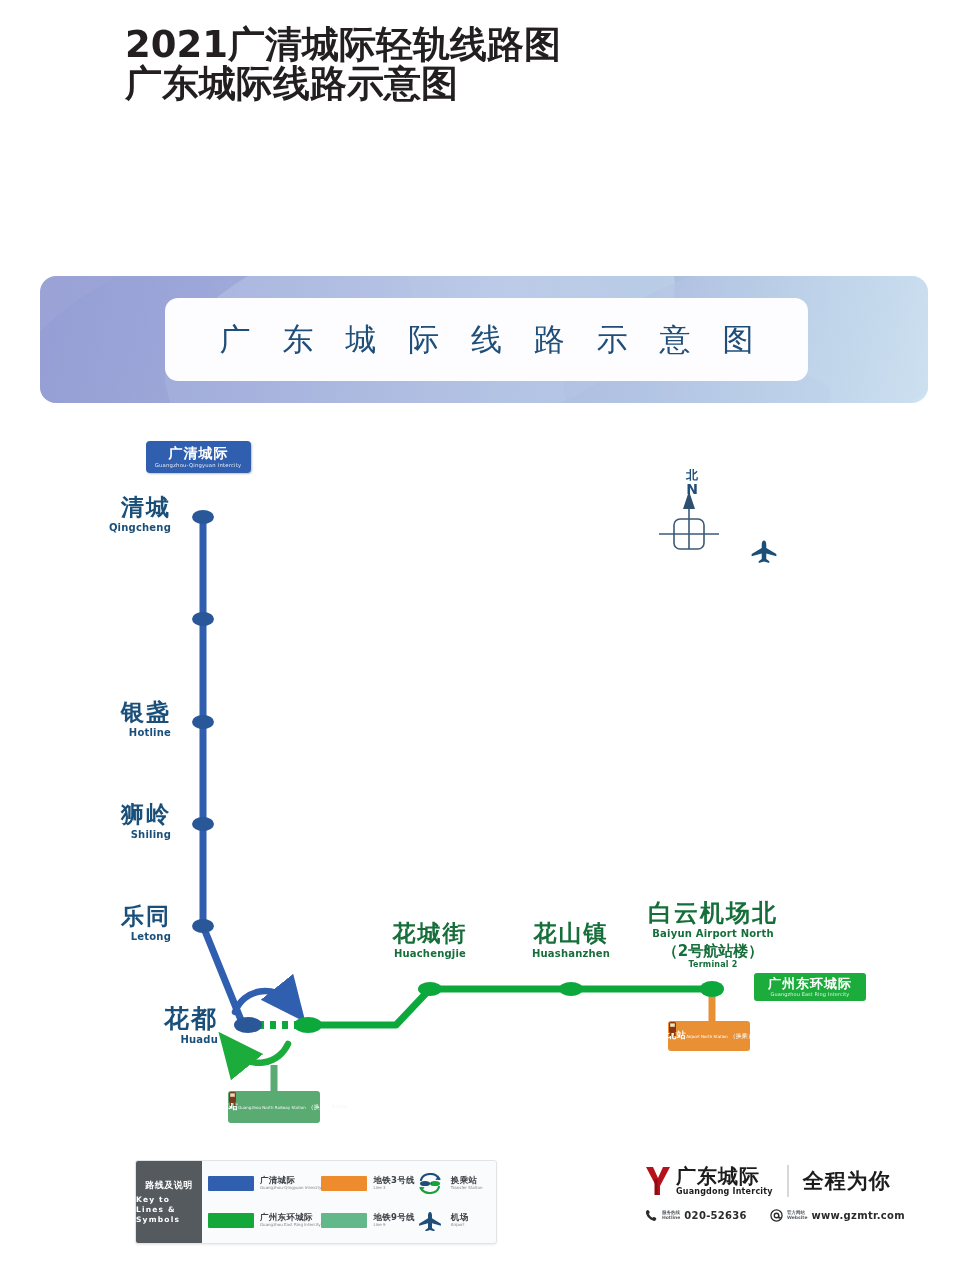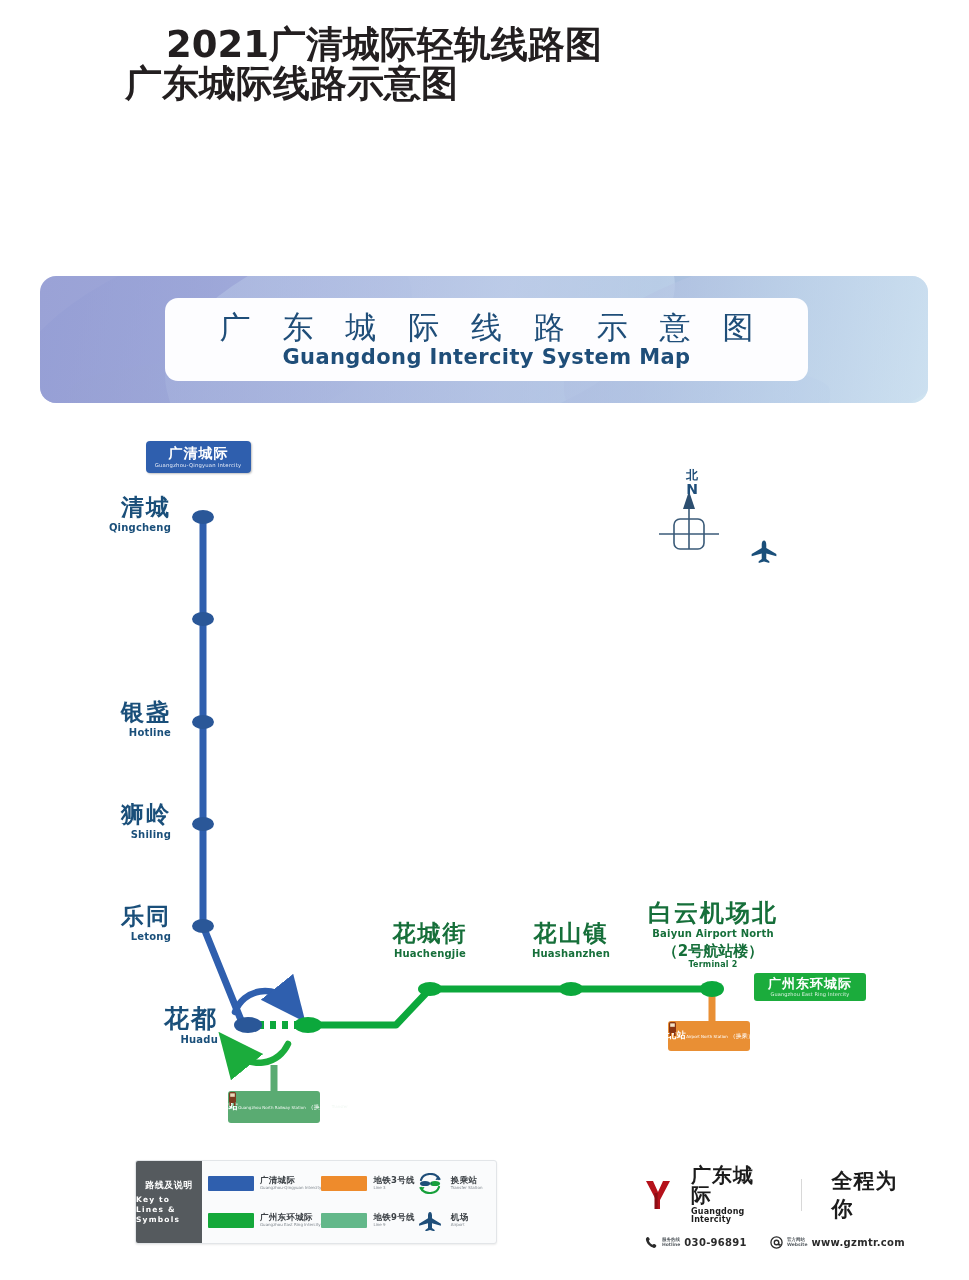"2021广清城际轻轨线路图" .page-title { margin-left: 41px -> none }
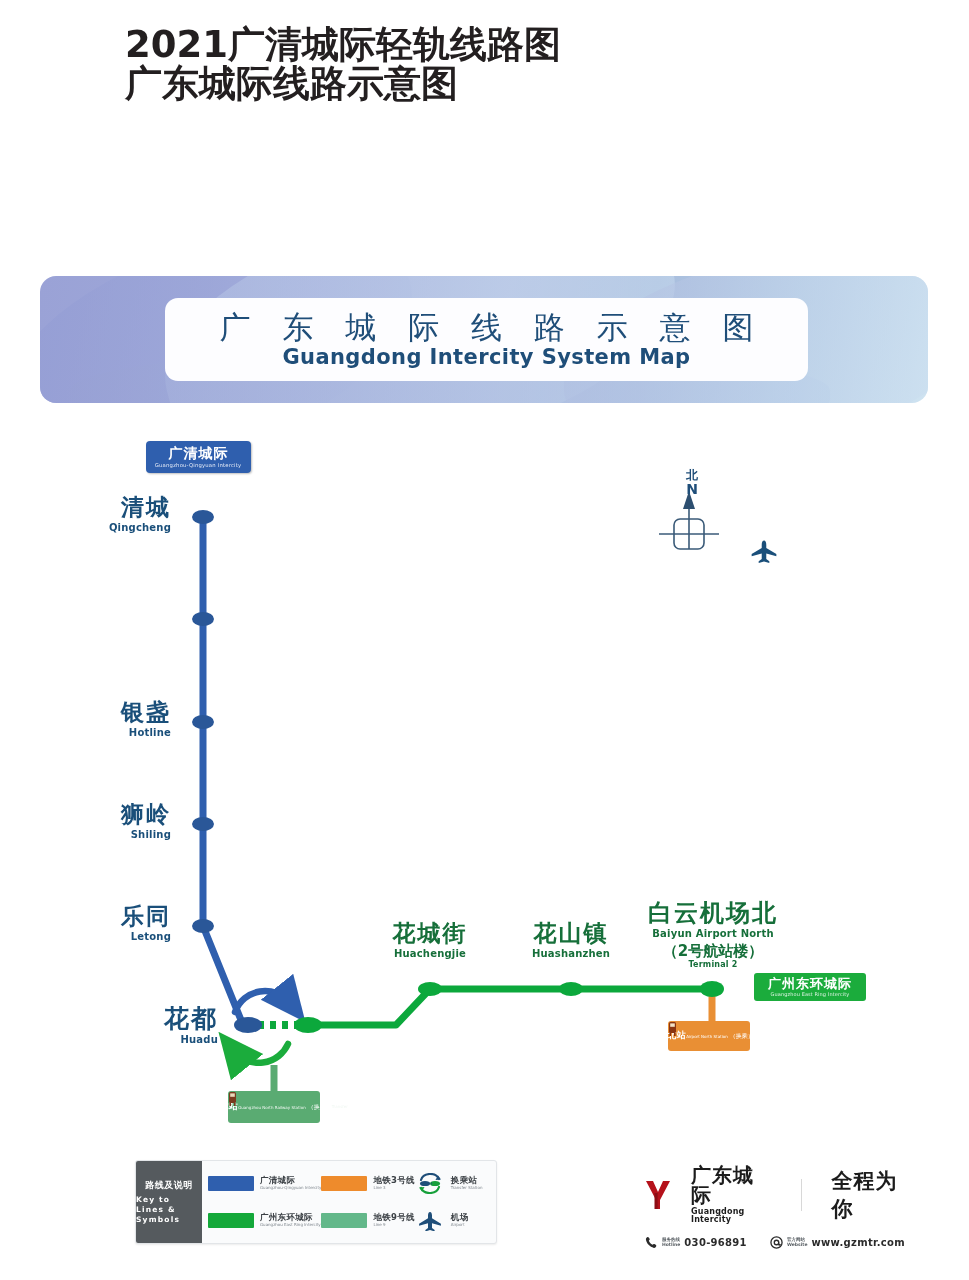"Guangdong Intercity System Map" div.banner-en { html: <div>Guangdong Intercity System Map</div> -> none }
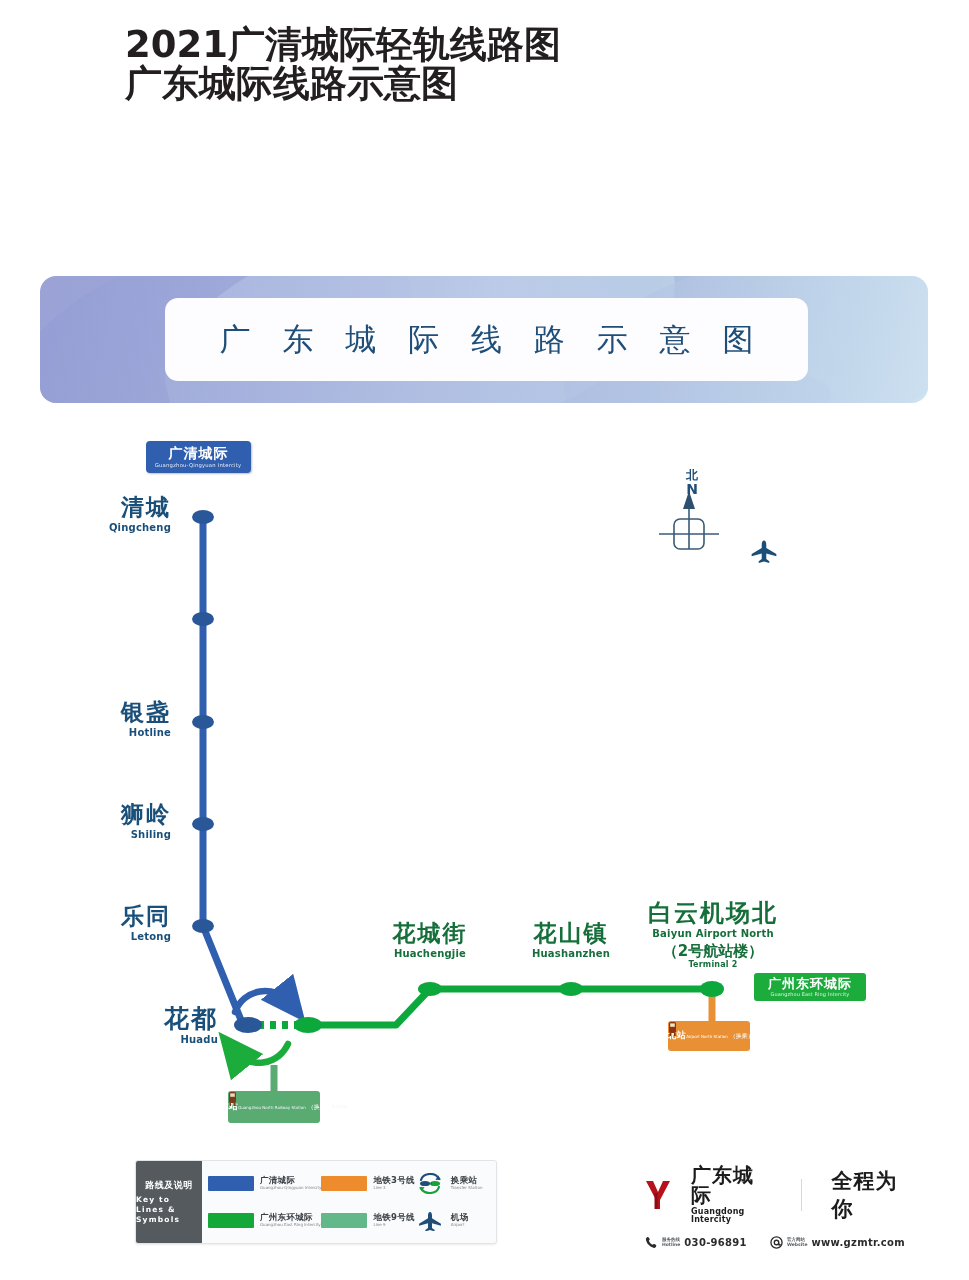"广东城际" .brand-row { gap: 20px -> 5px }
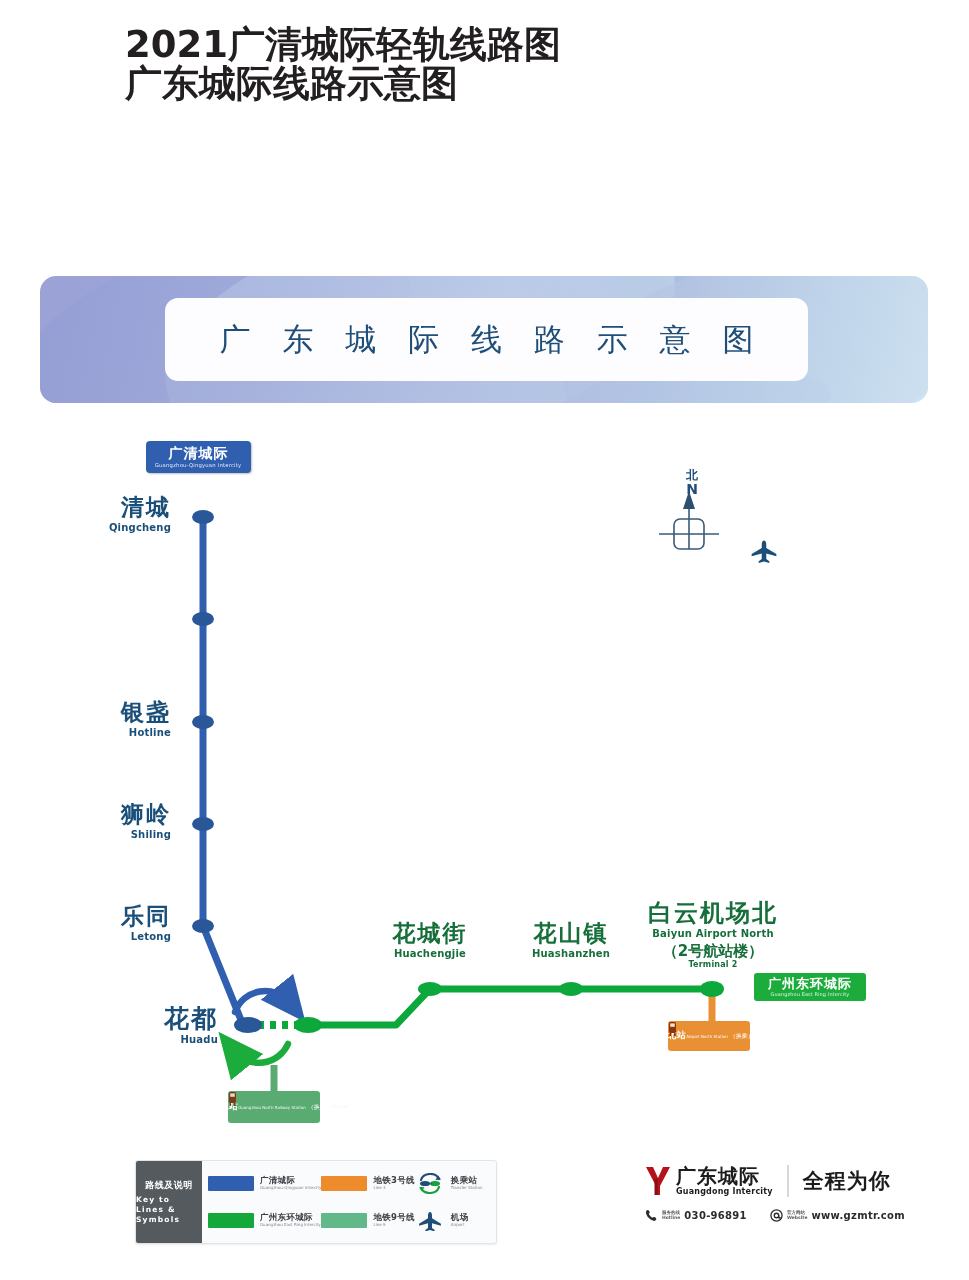"030-96891" span.contact-val { text: 030-96891 -> 020-52636 }
